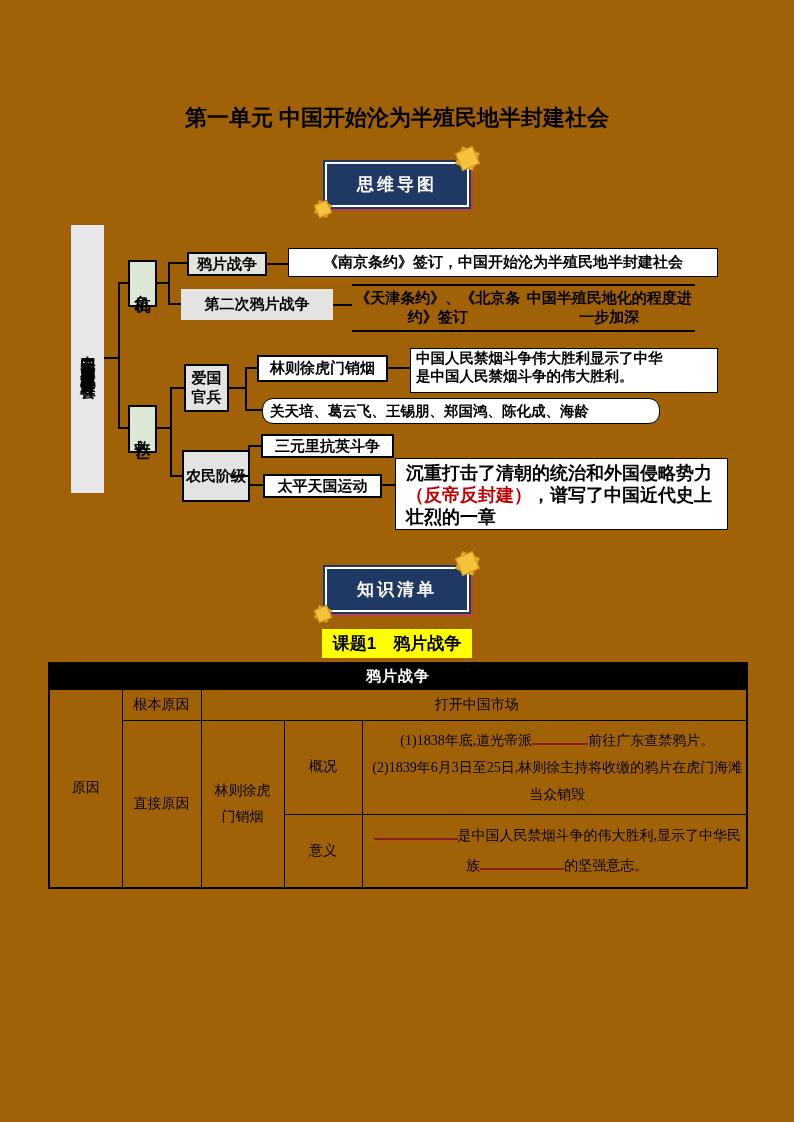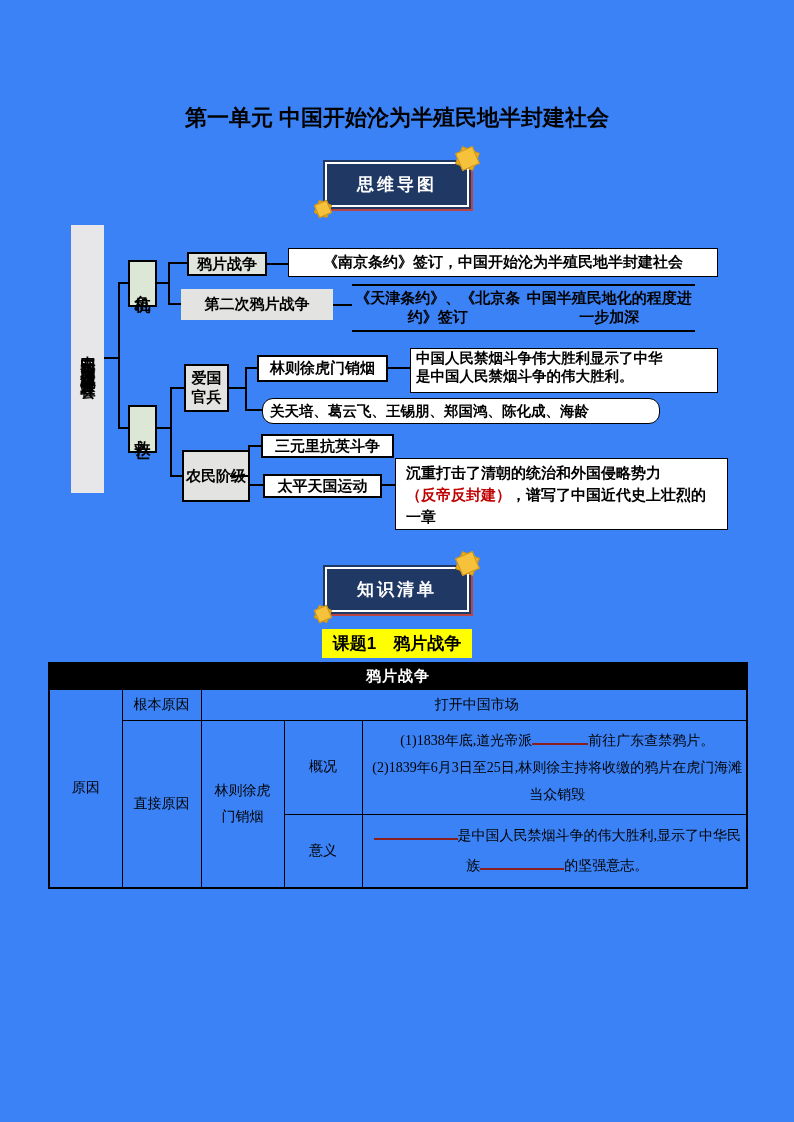"第一单元 中国开始沦为半殖民地半封建社会" .page { background: #3b82f6 -> #a16207 }
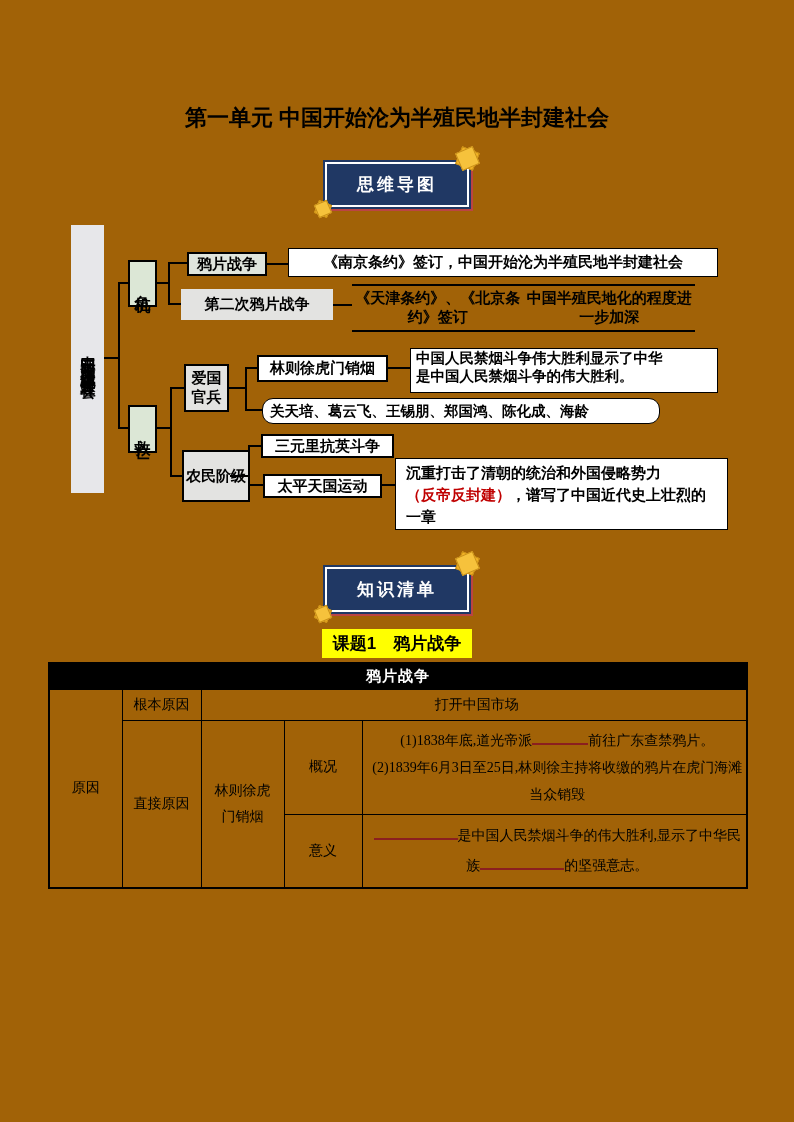"沉重打击了清朝的统治和外国侵略势力" div.mm-box { font-size: 15px -> 18px }
